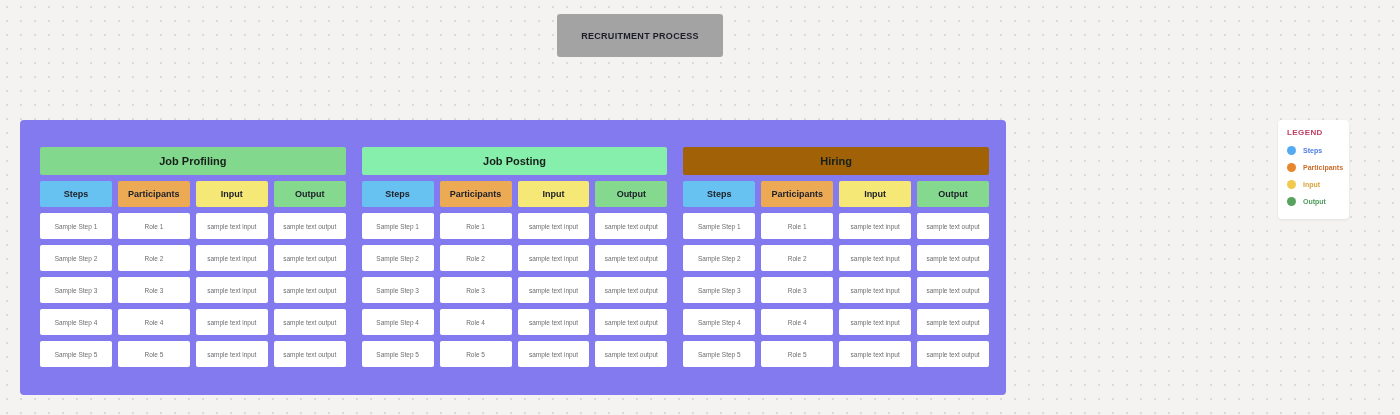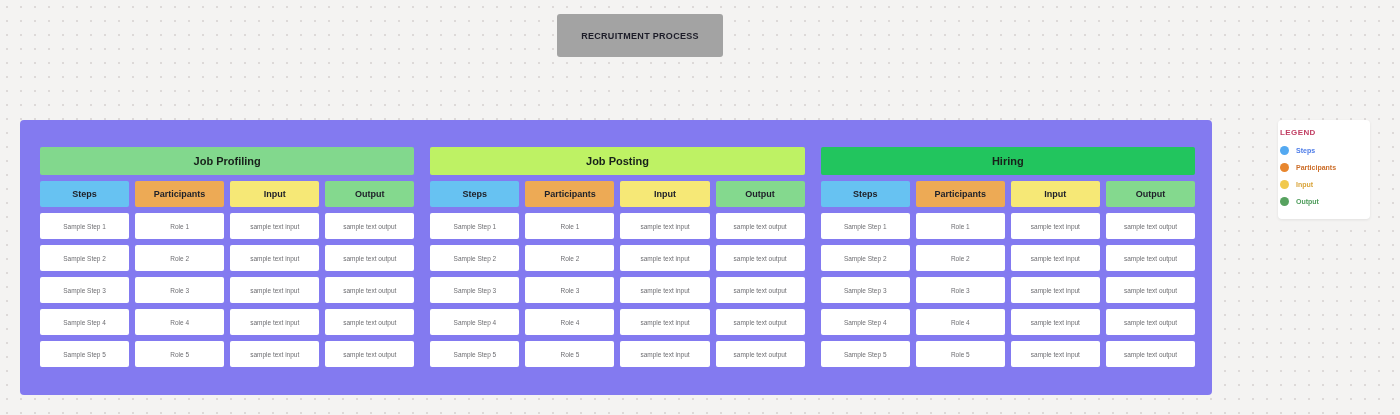"LEGEND" .legend { padding: 8px 9px 6px 2px -> 8px 9px 6px 9px; width: 92px -> 71px }
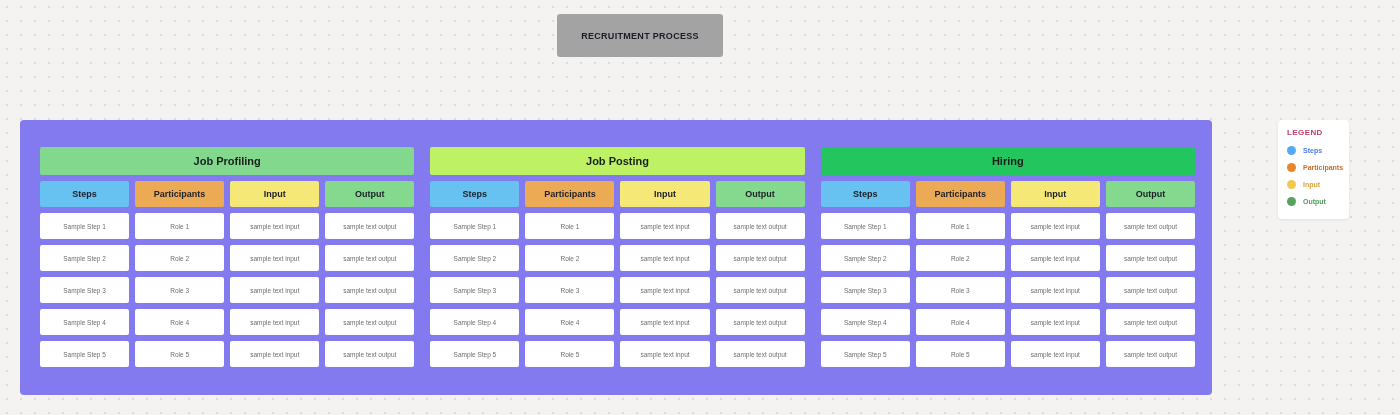"Job Profiling" .board { width: 1192px -> 986px }
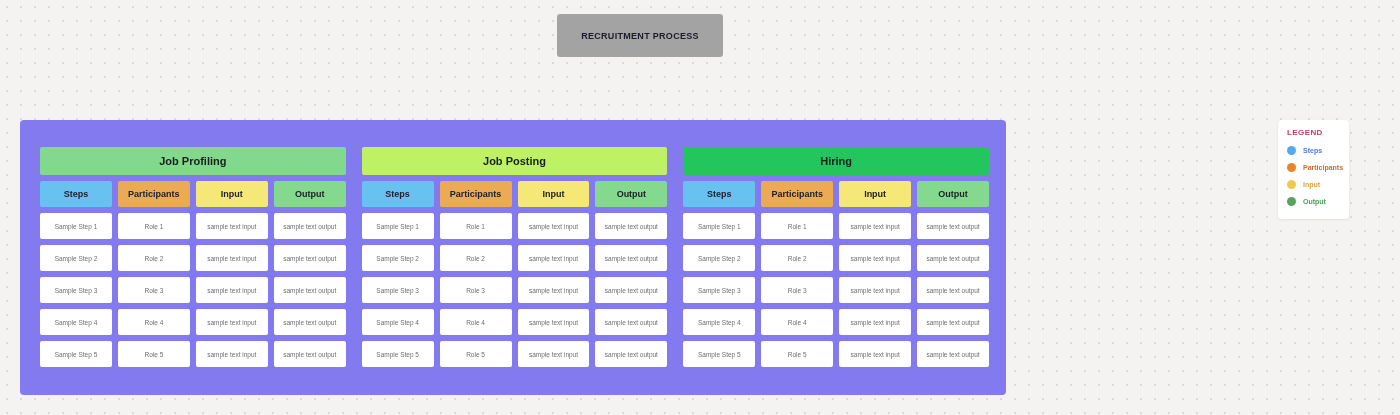"Job Posting" div.section-header { background: #bef264 -> #86efac }
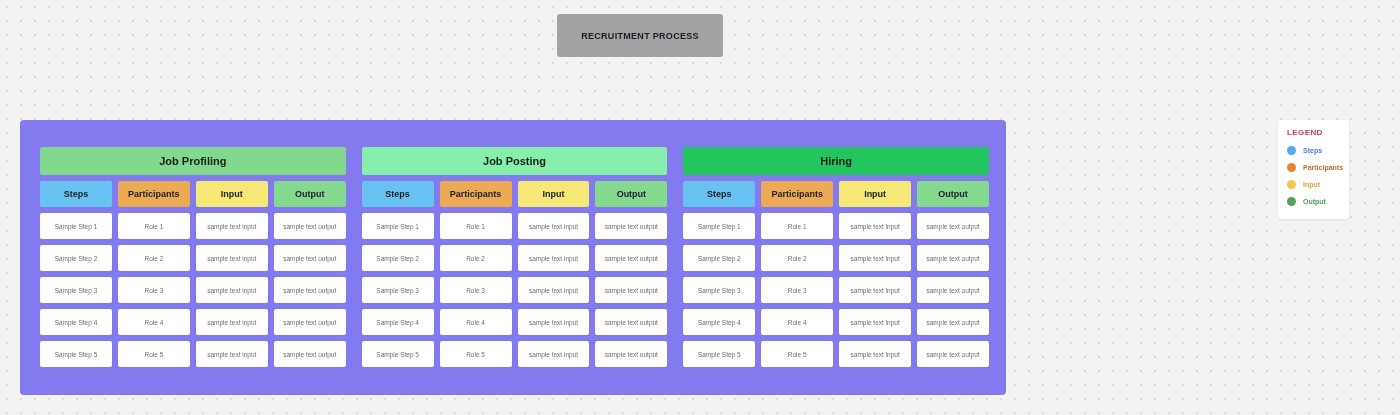"Hiring" div.section-header { background: #22c55e -> #a16207 }
